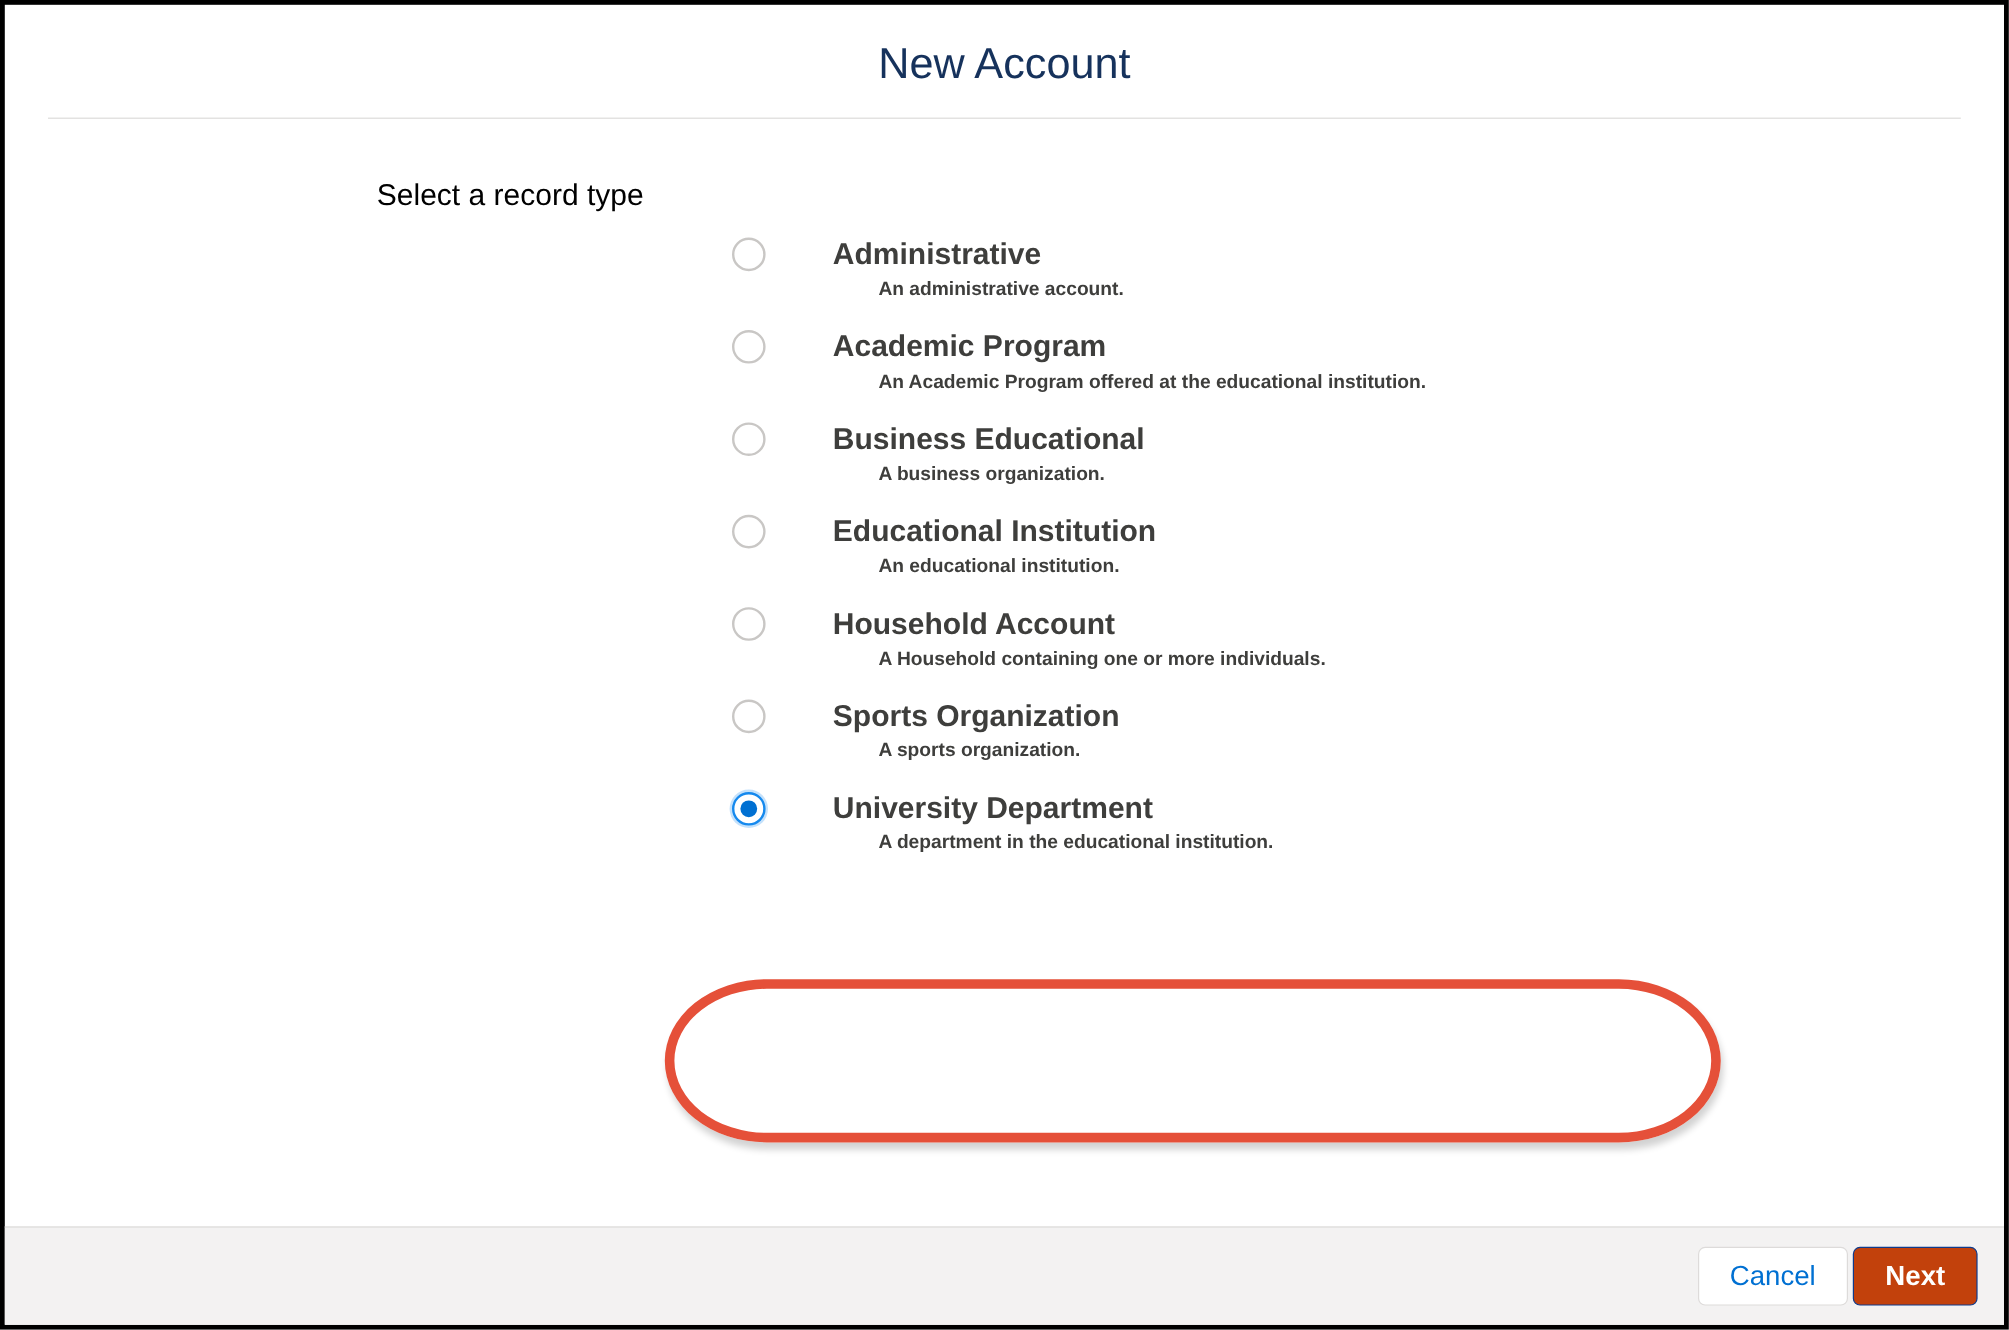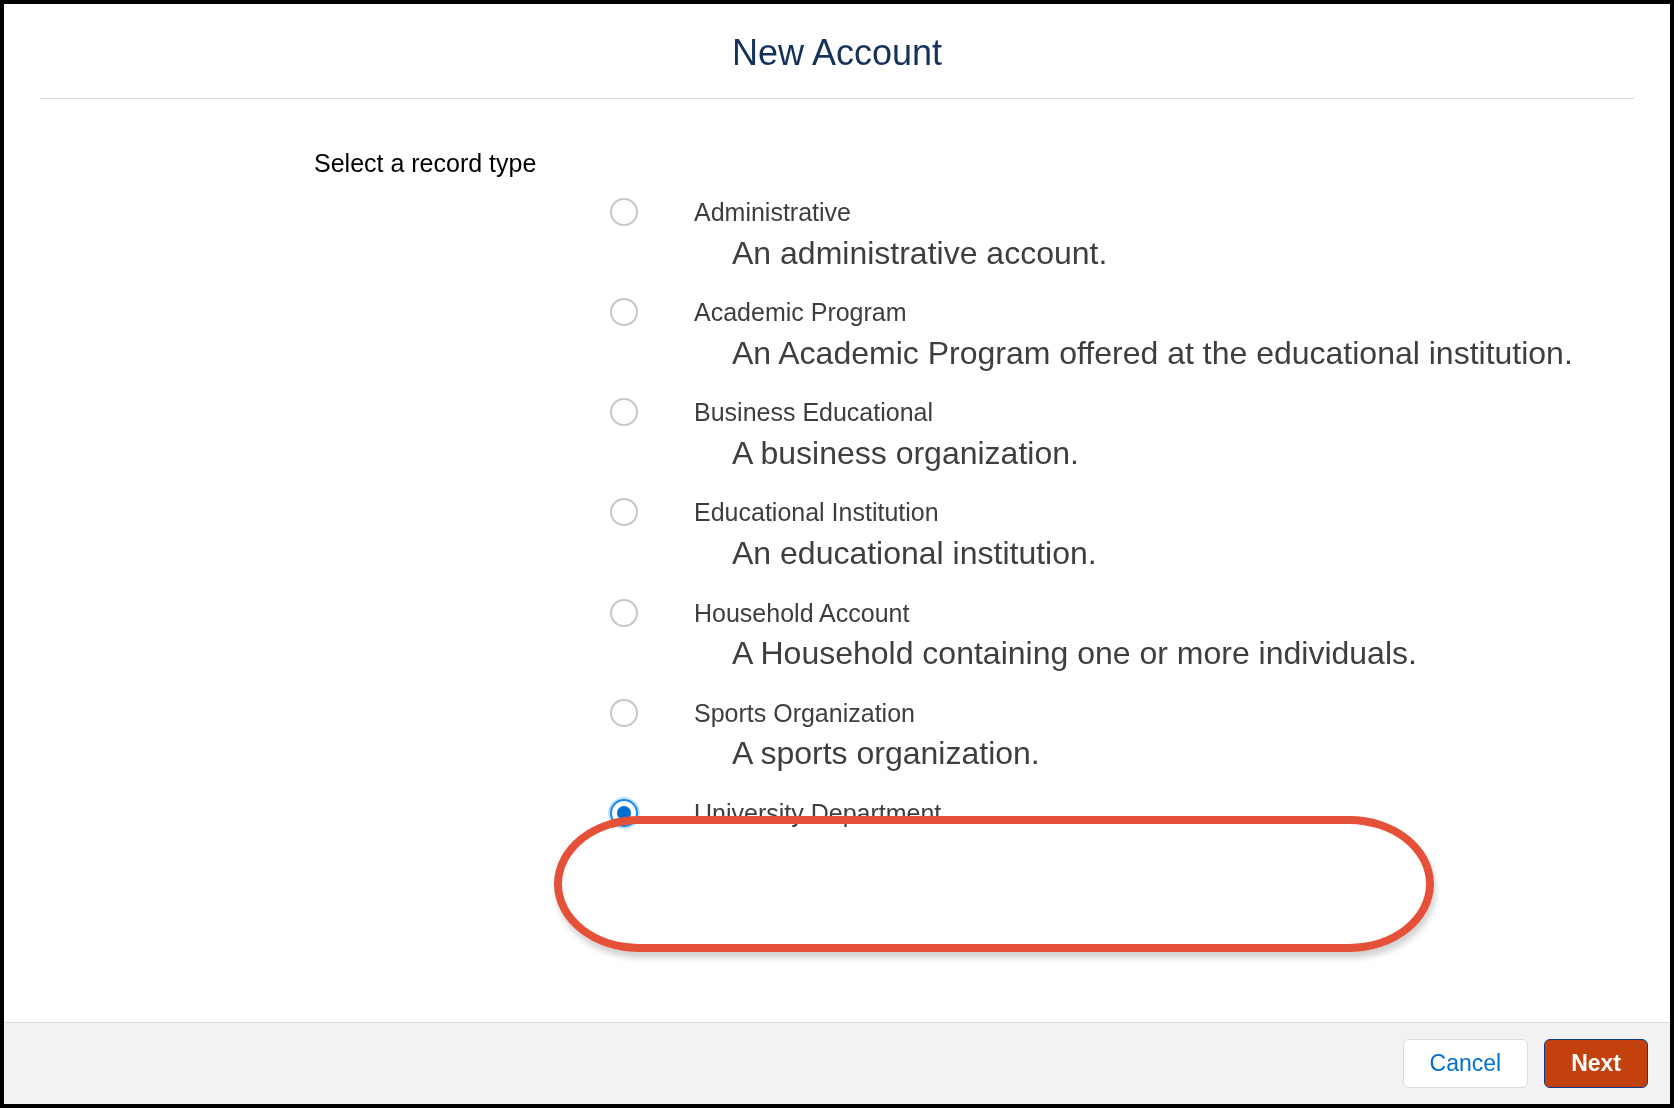"Administrative" .option { font-weight: none -> bold }
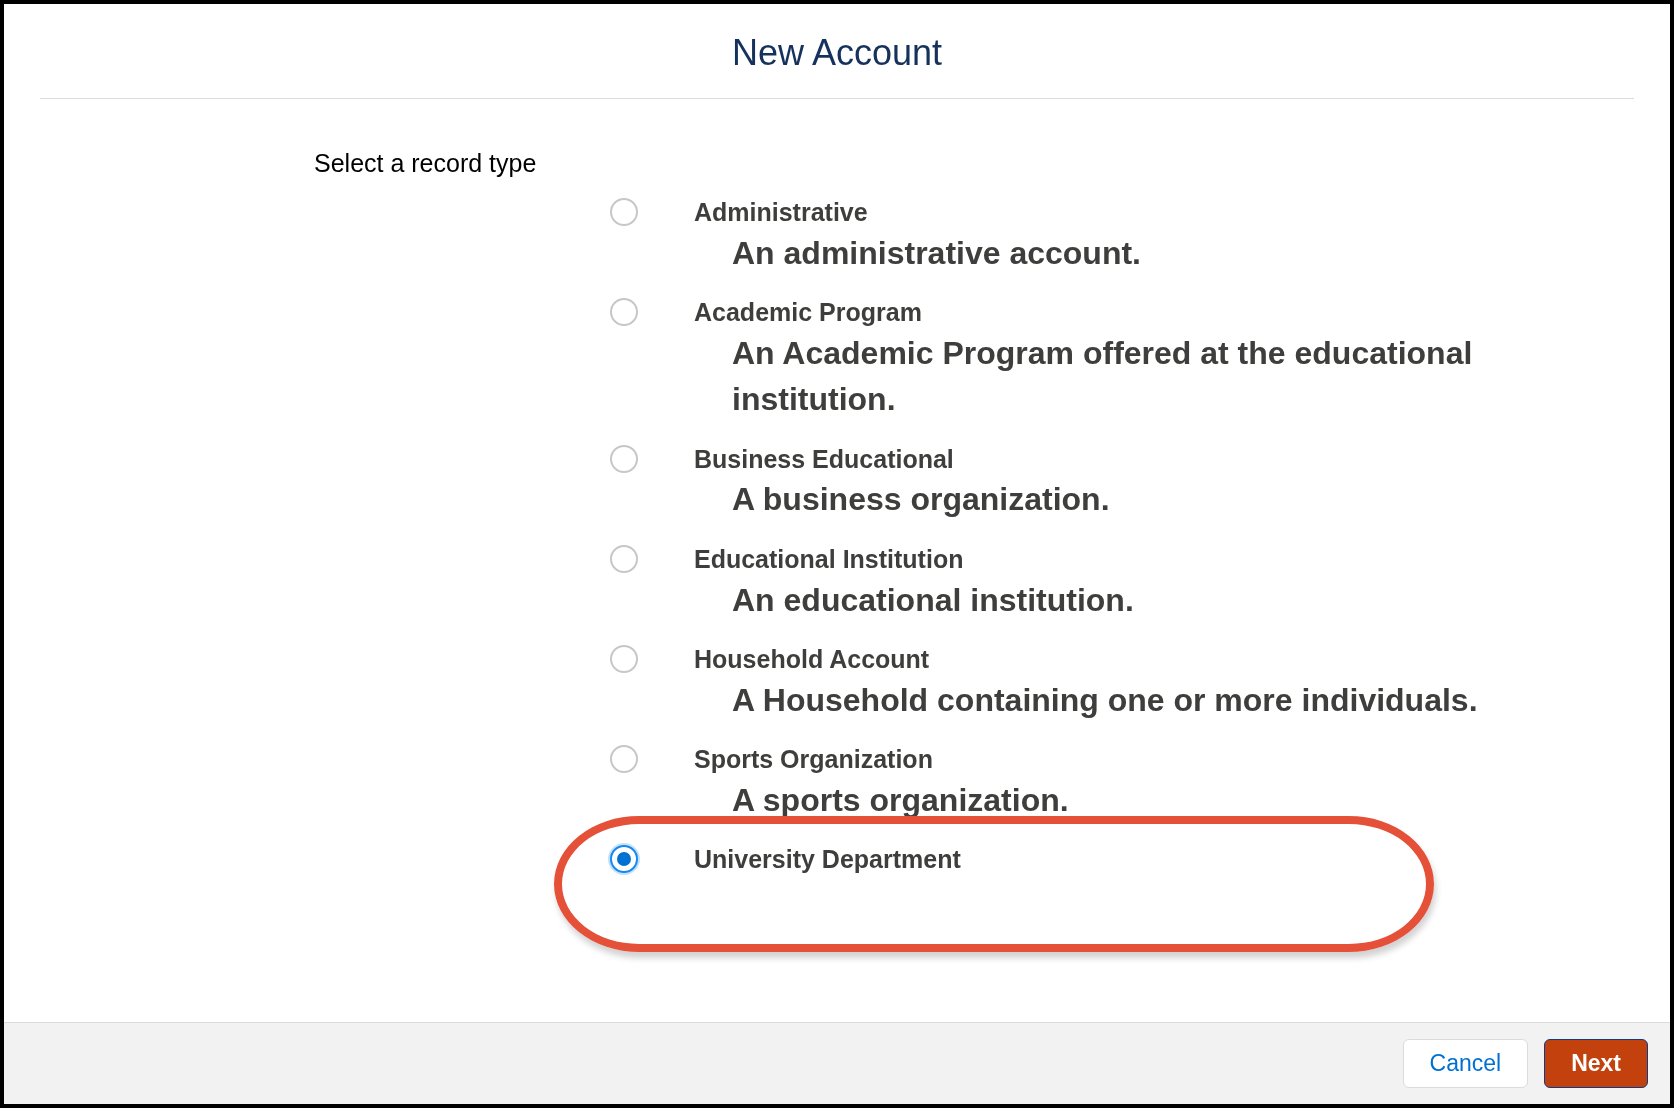"An administrative account." .opt-desc { font-size: 32px -> 16px }
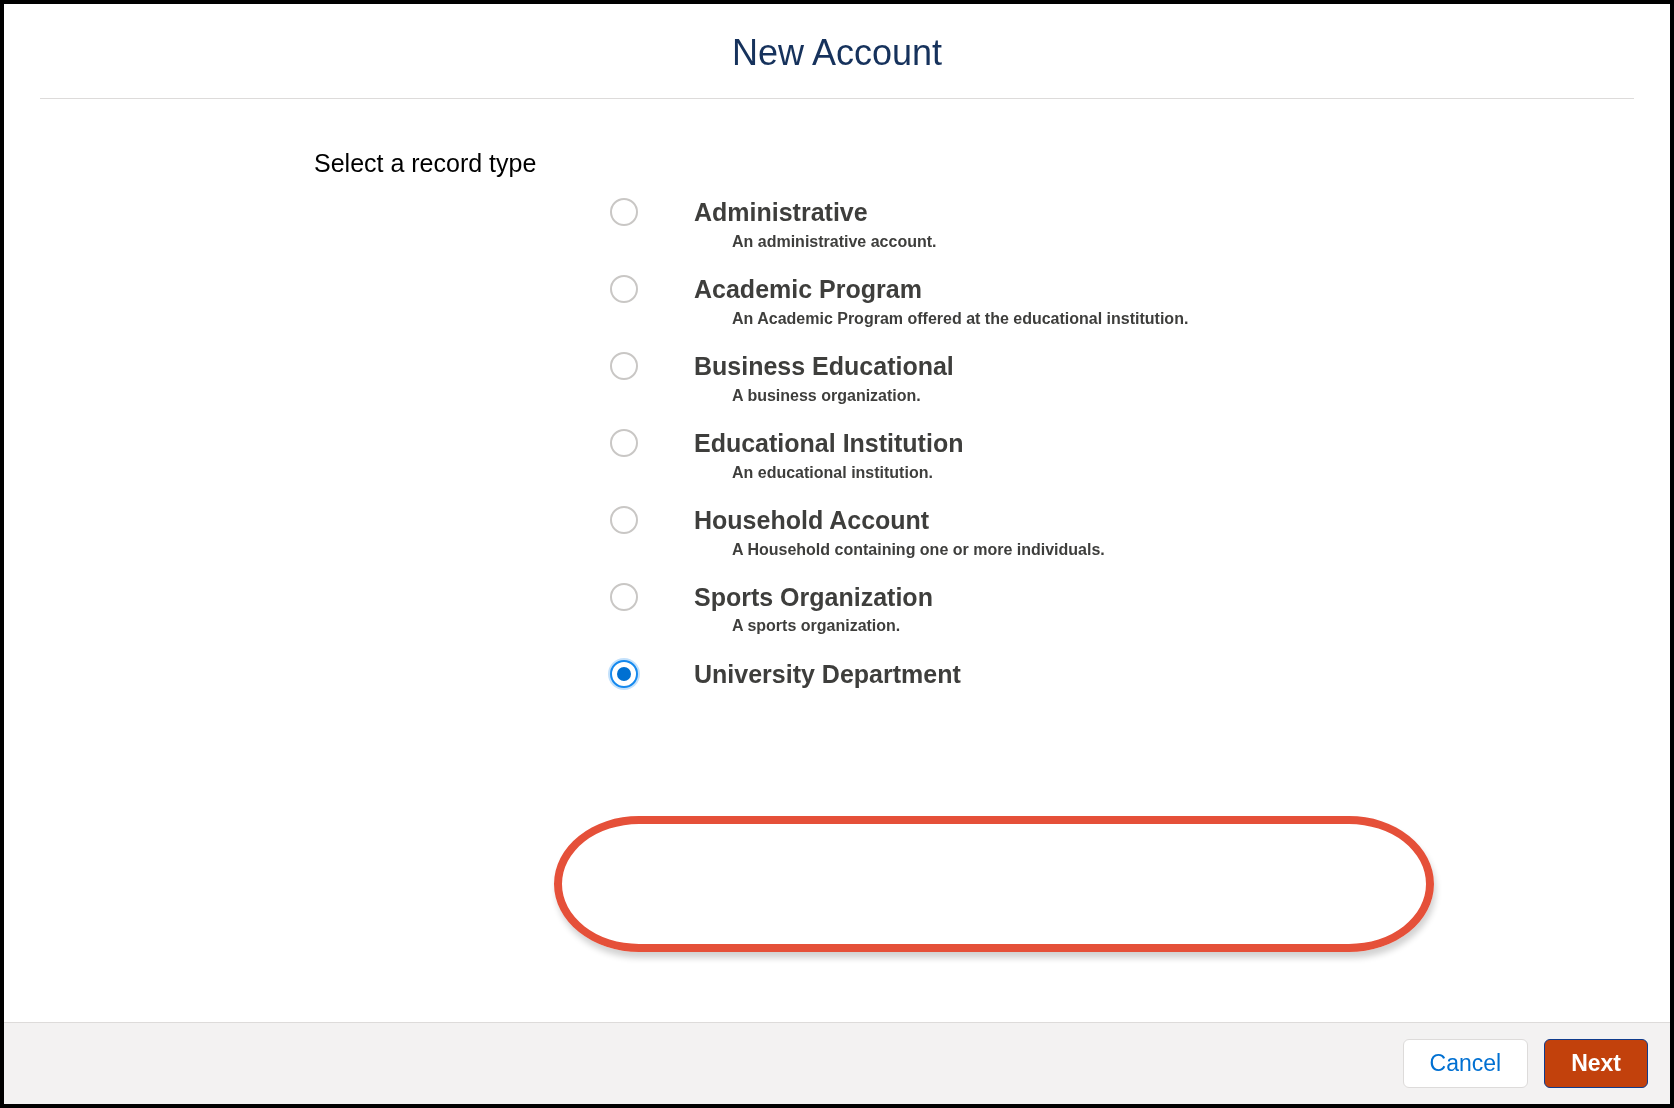"A department in the educational" span.opt-desc { html: none -> <span>A department in the educational institution.</span> }
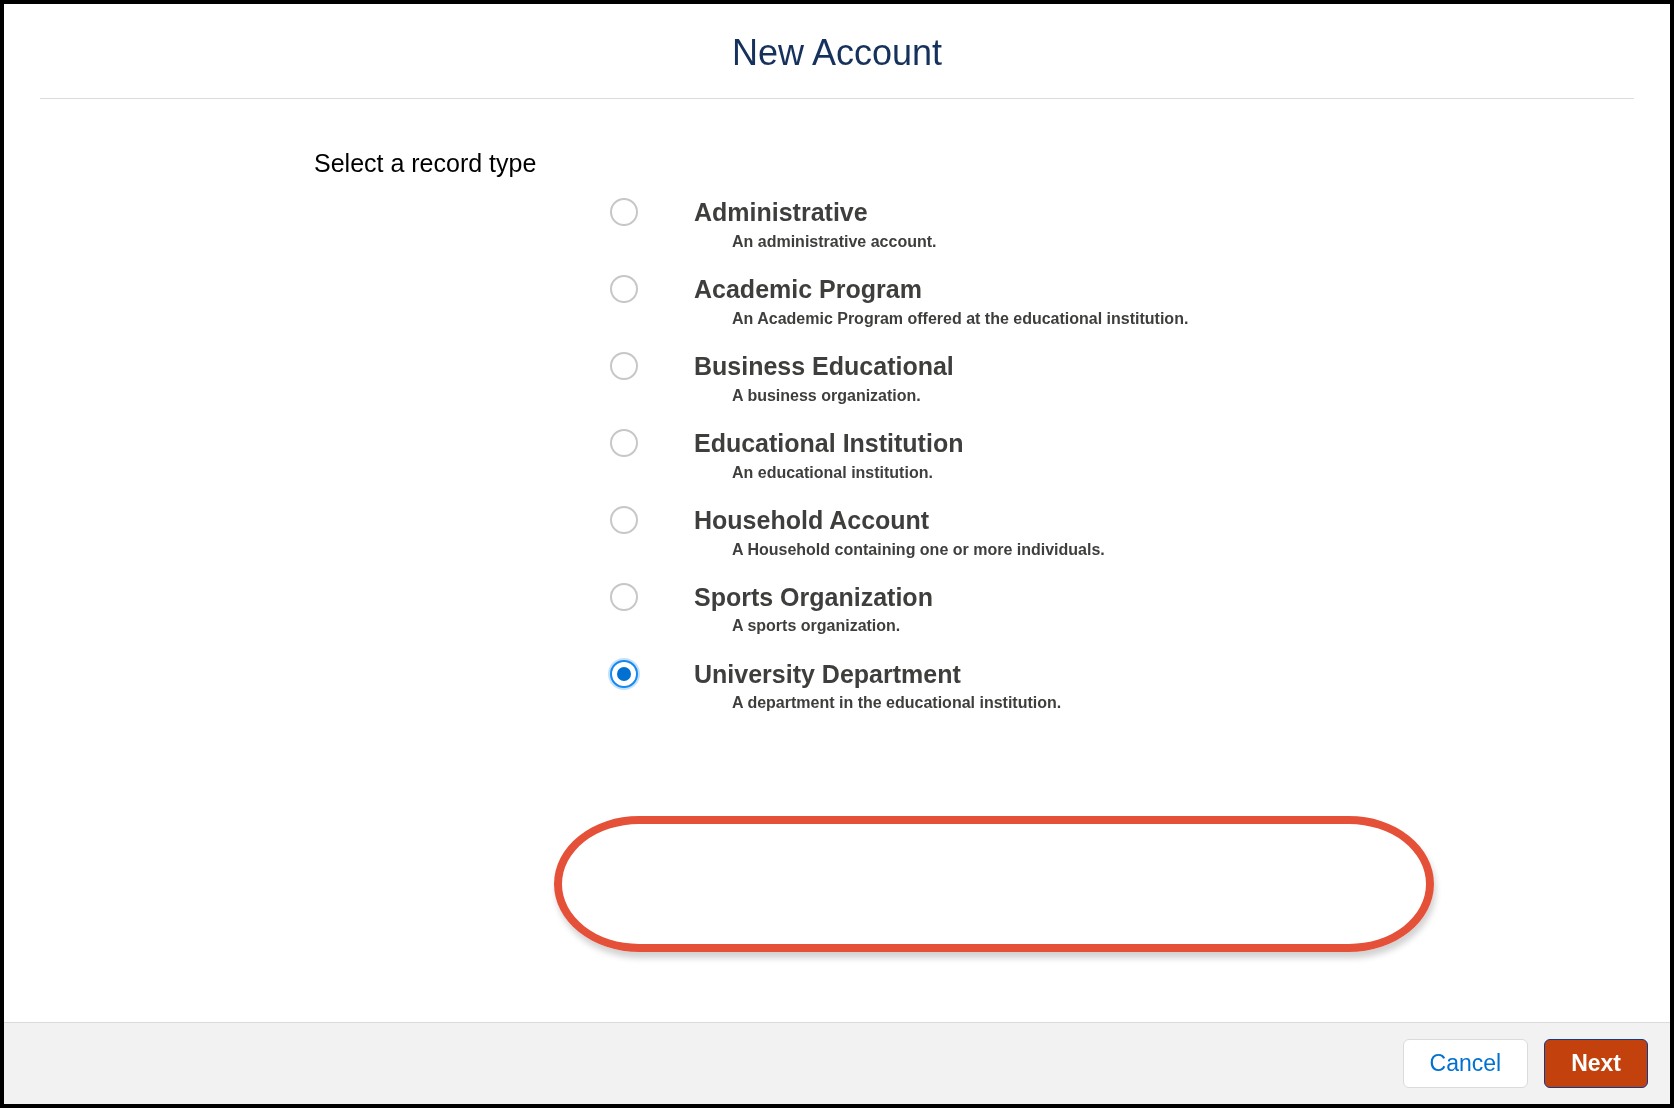"Cancel" .footer { gap: 16px -> 4px }
